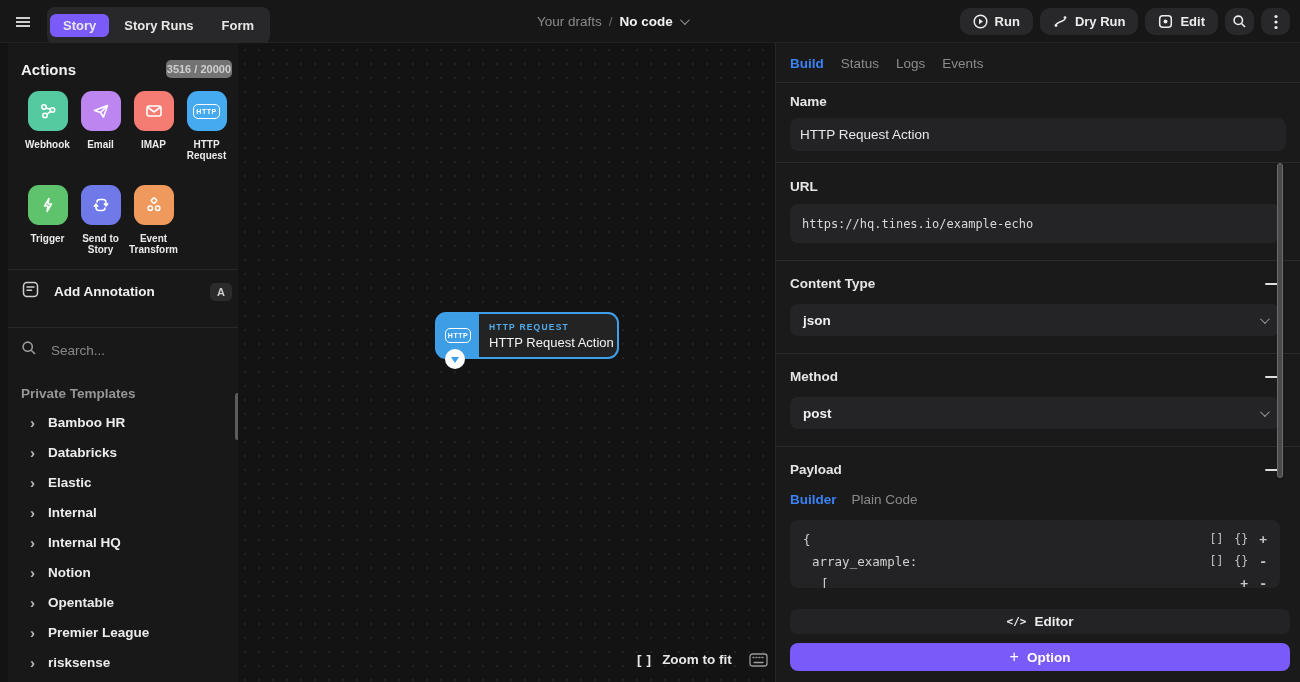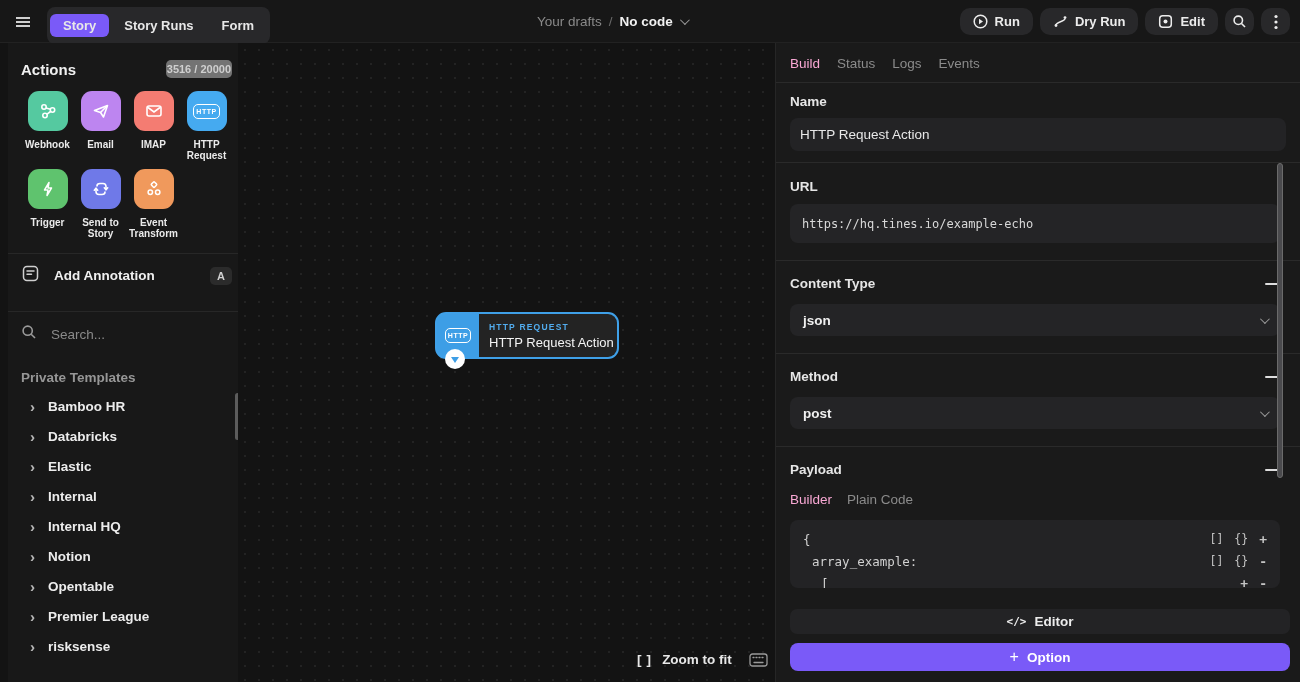"Build" .ptab.active { color: #f9a8d4 -> #3b82f6; font-weight: 400 -> 700 }
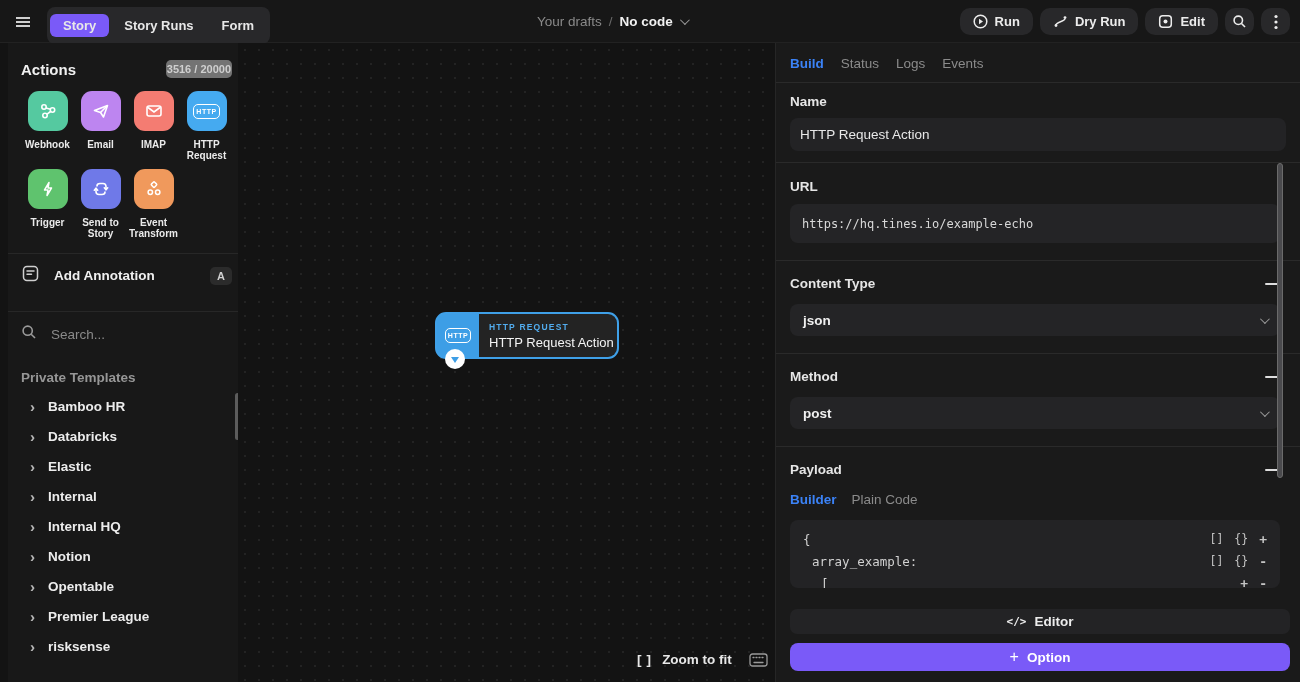"Webhook" .tiles { row-gap: 8px -> 24px }
